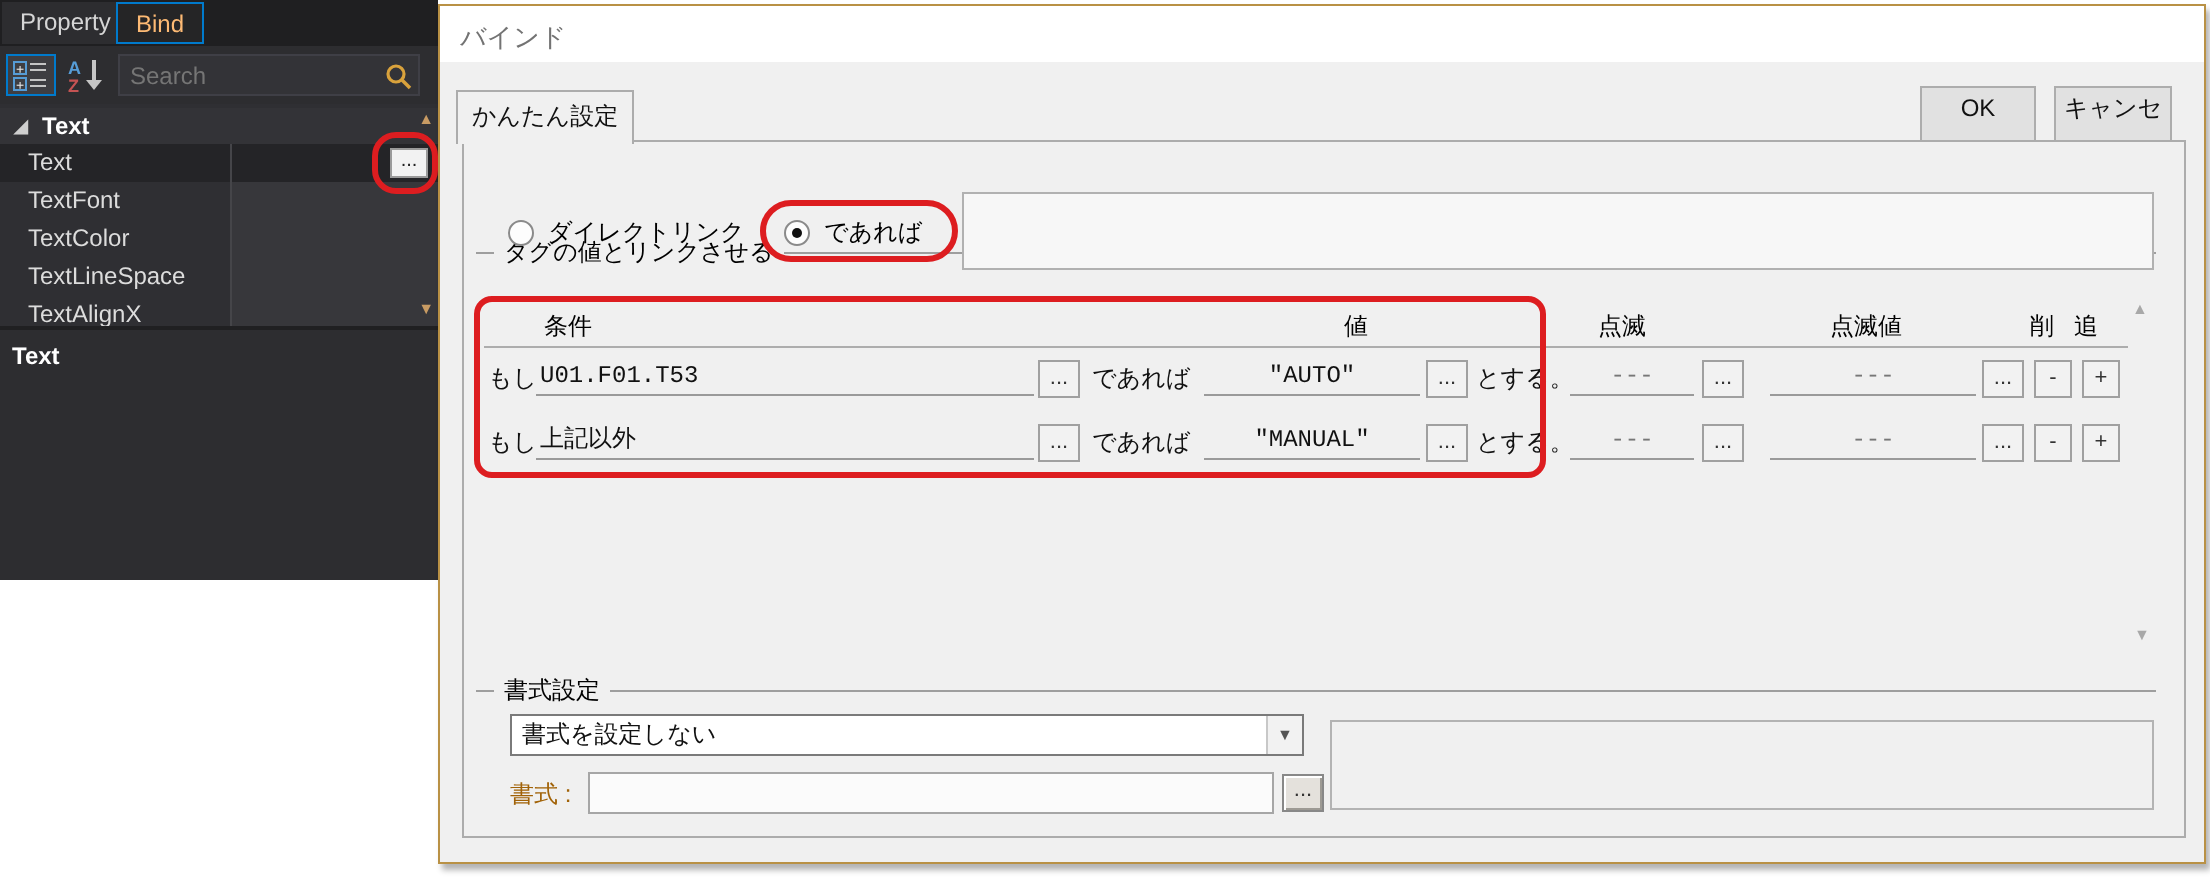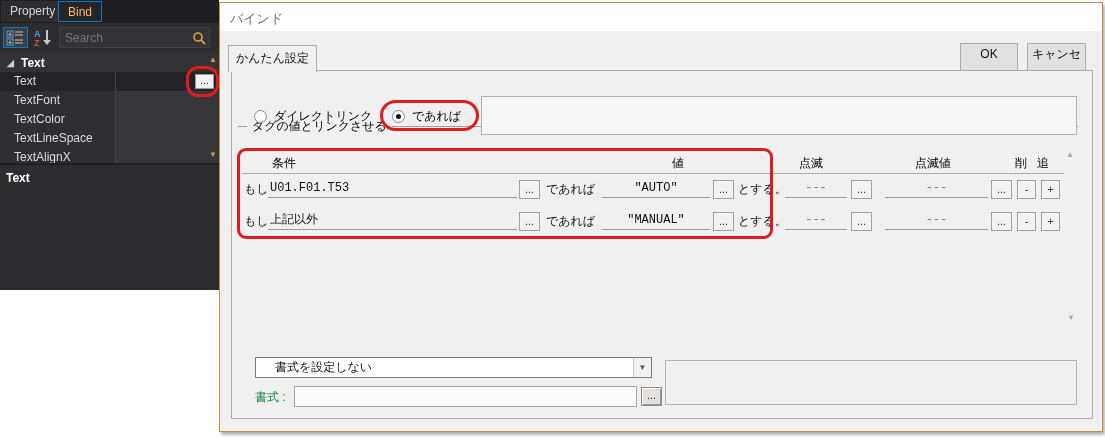"書式設定" div.grp-head { html: none -> <div> <span></span> <span>書式設定</span> <span></span> </div> }
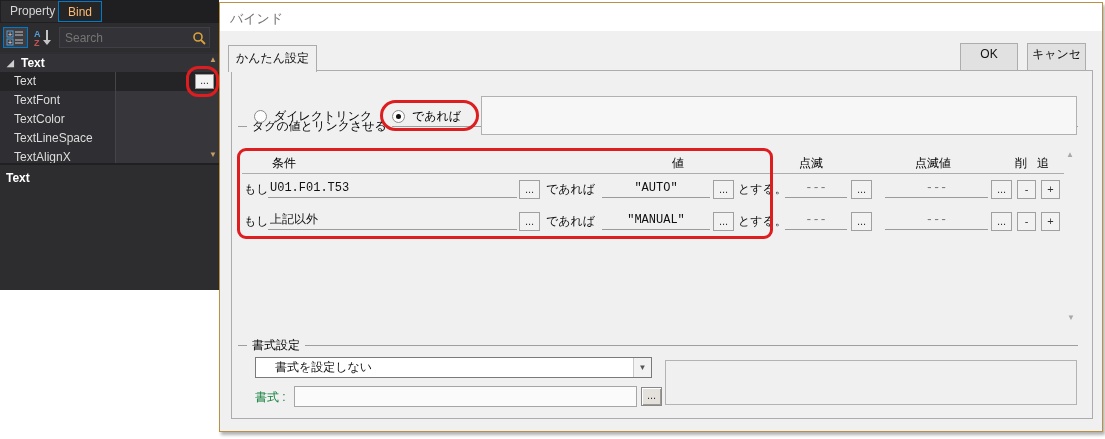"書式を設定しない" .combo { padding-left: 19px -> 5px }
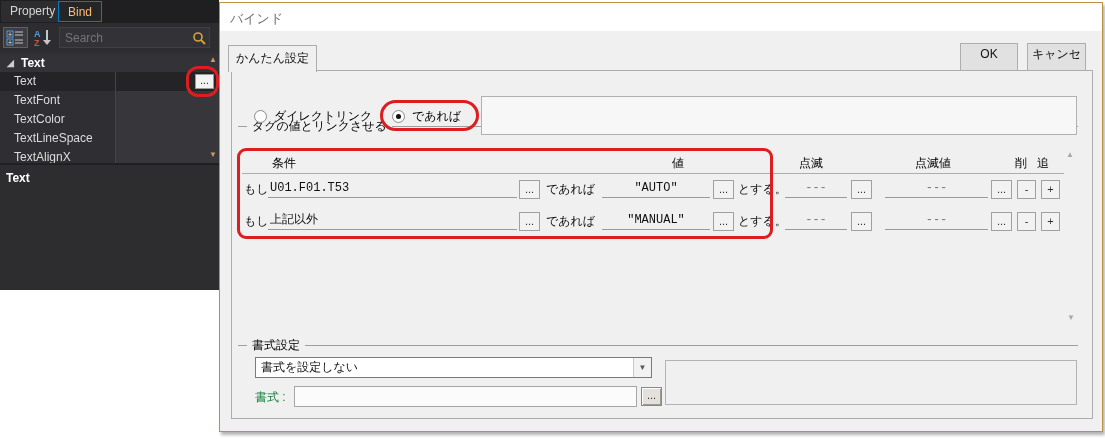"書式 :" .fmt-label { color: #15803d -> #a16207 }
